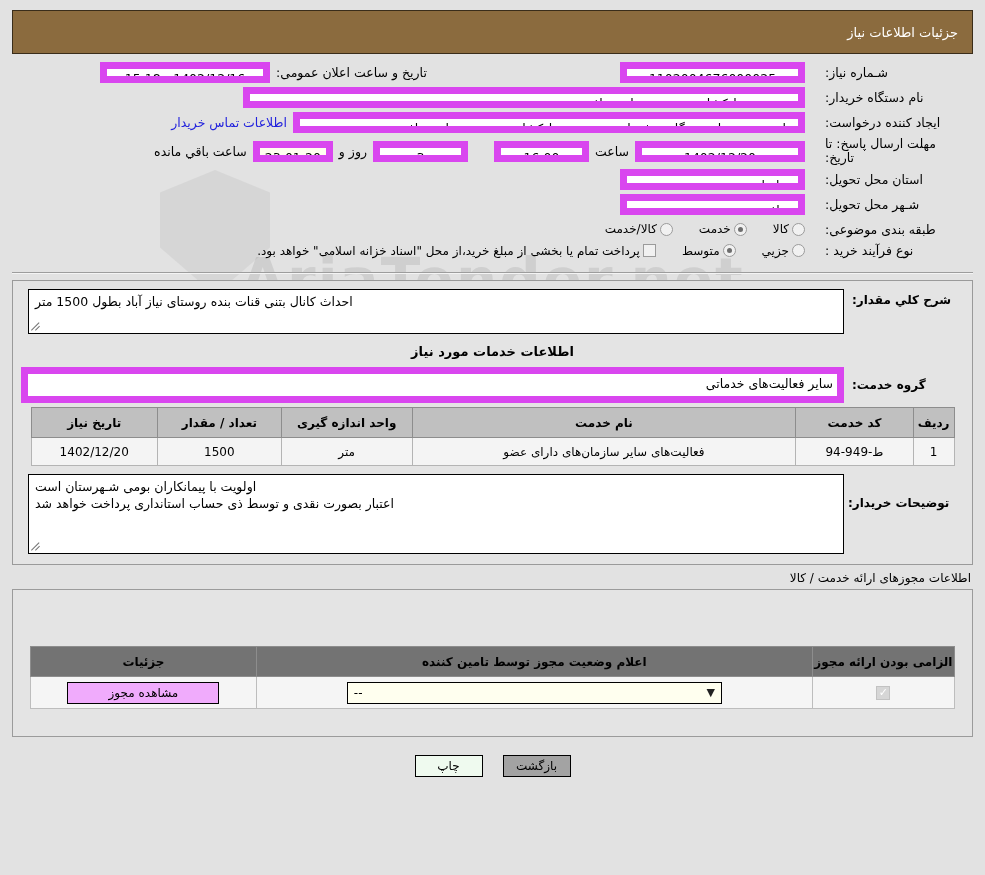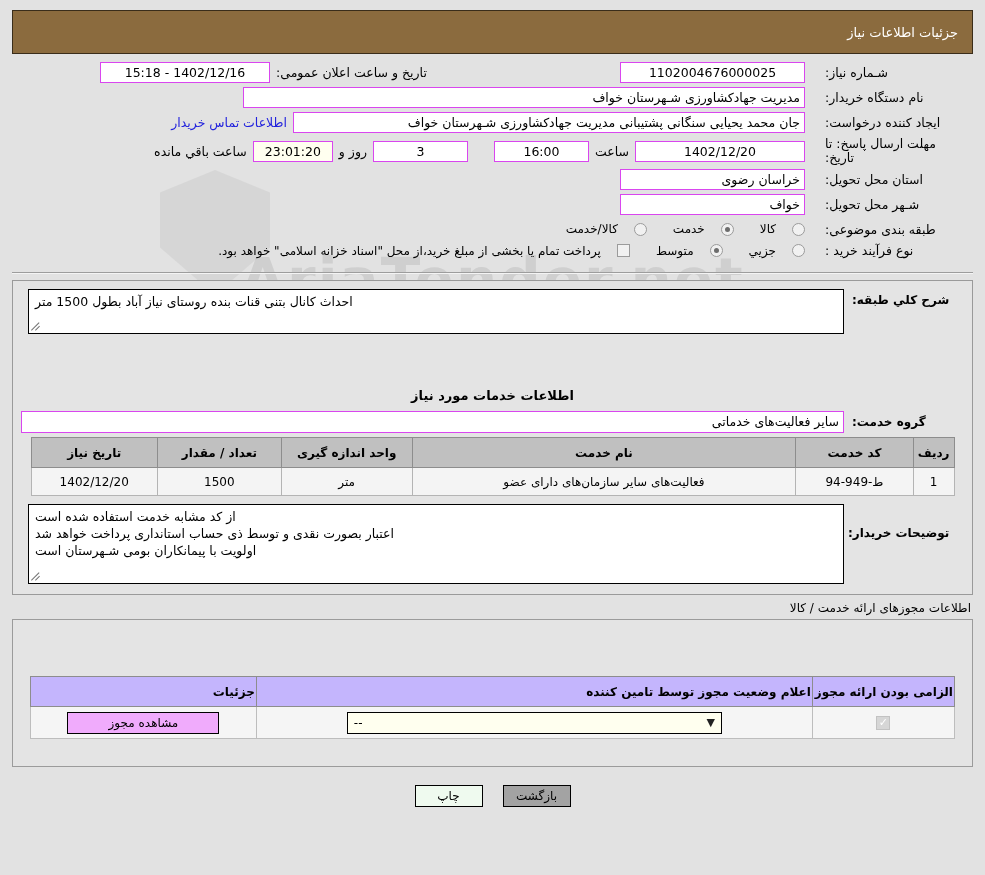"1402/12/16 - 15:18" .fld { border: 1px solid #d946ef -> 7px solid #d946ef }
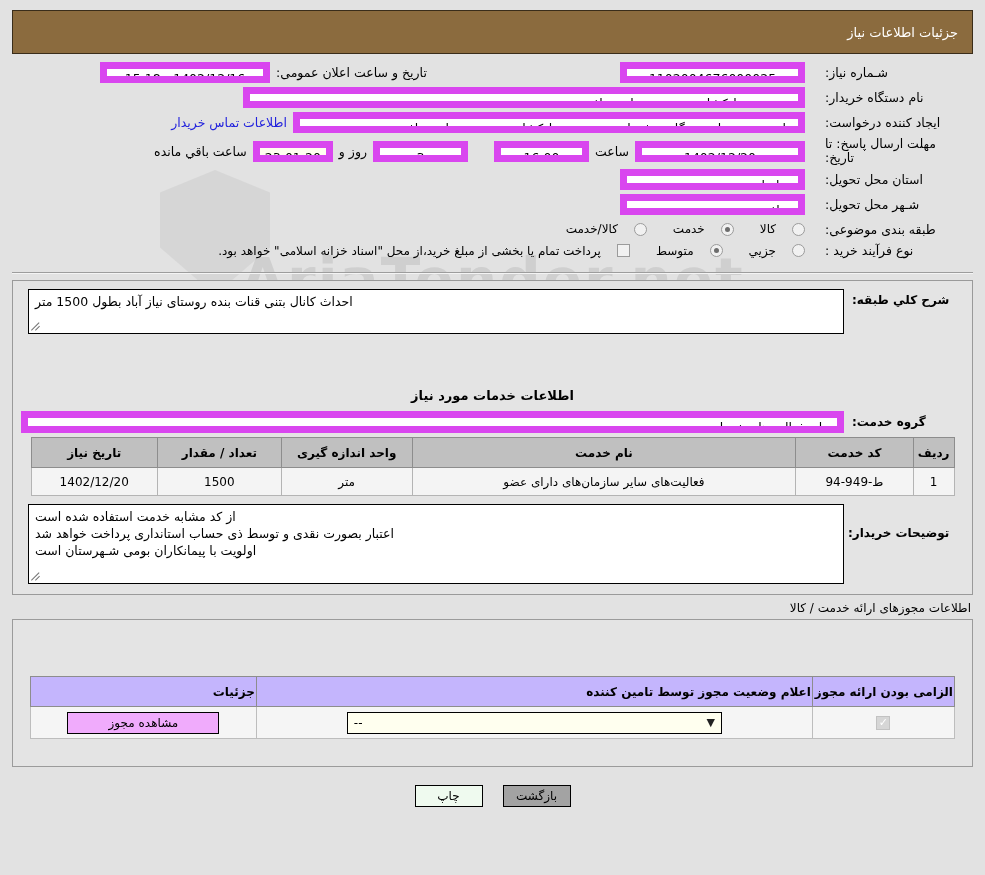"کالا/خدمت" .radio-wrap { gap: 16px -> 3px }
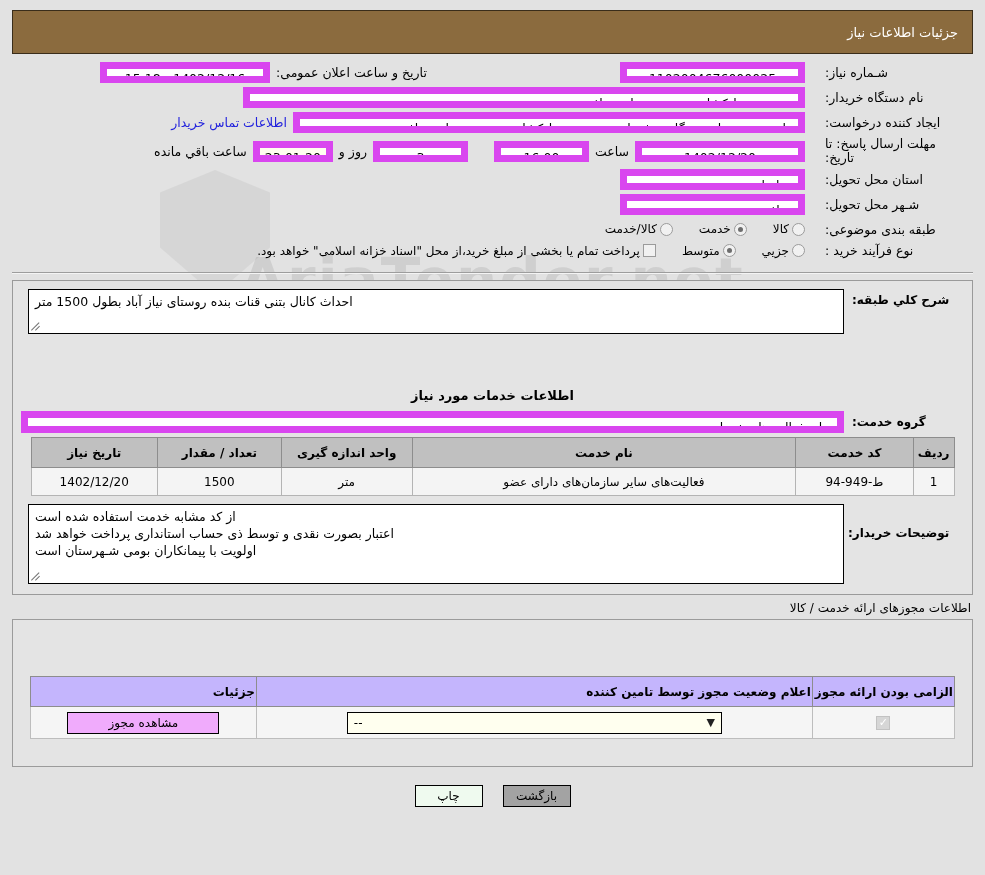"شرح کلي طبقه:" span.bold-lbl { text: طبقه -> مقدار }
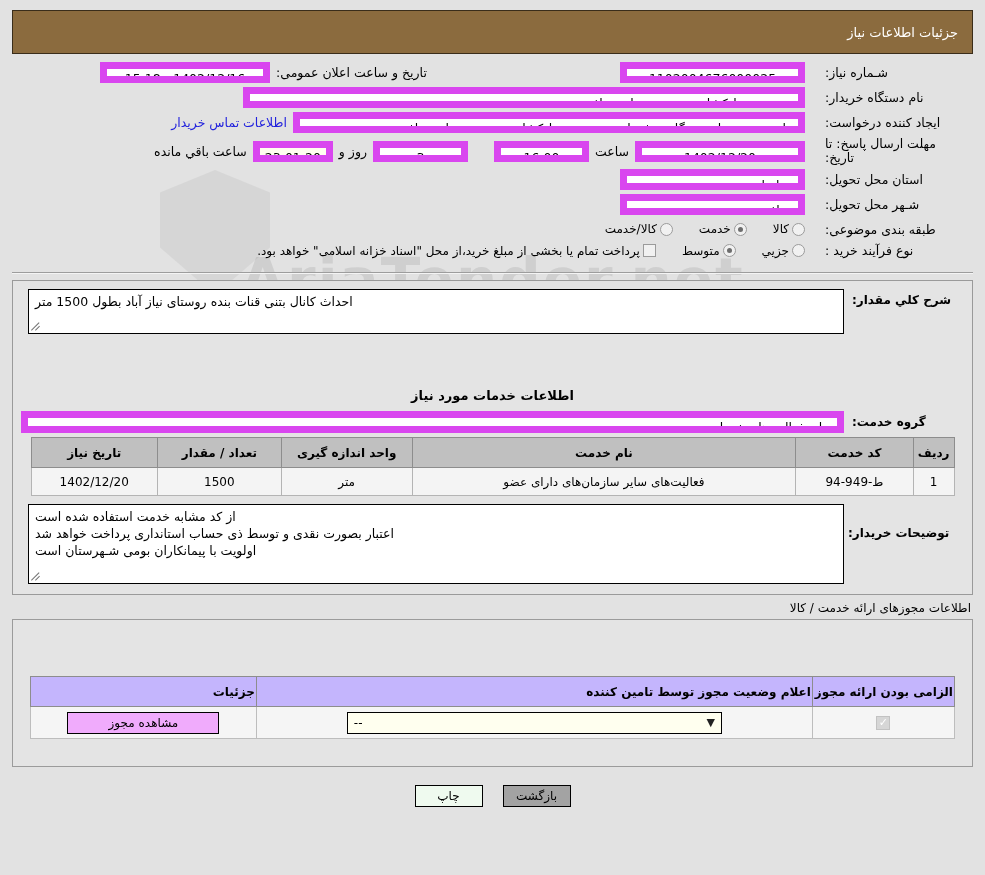"اطلاعات خدمات مورد نیاز" .section-head { margin-top: 44px -> none }
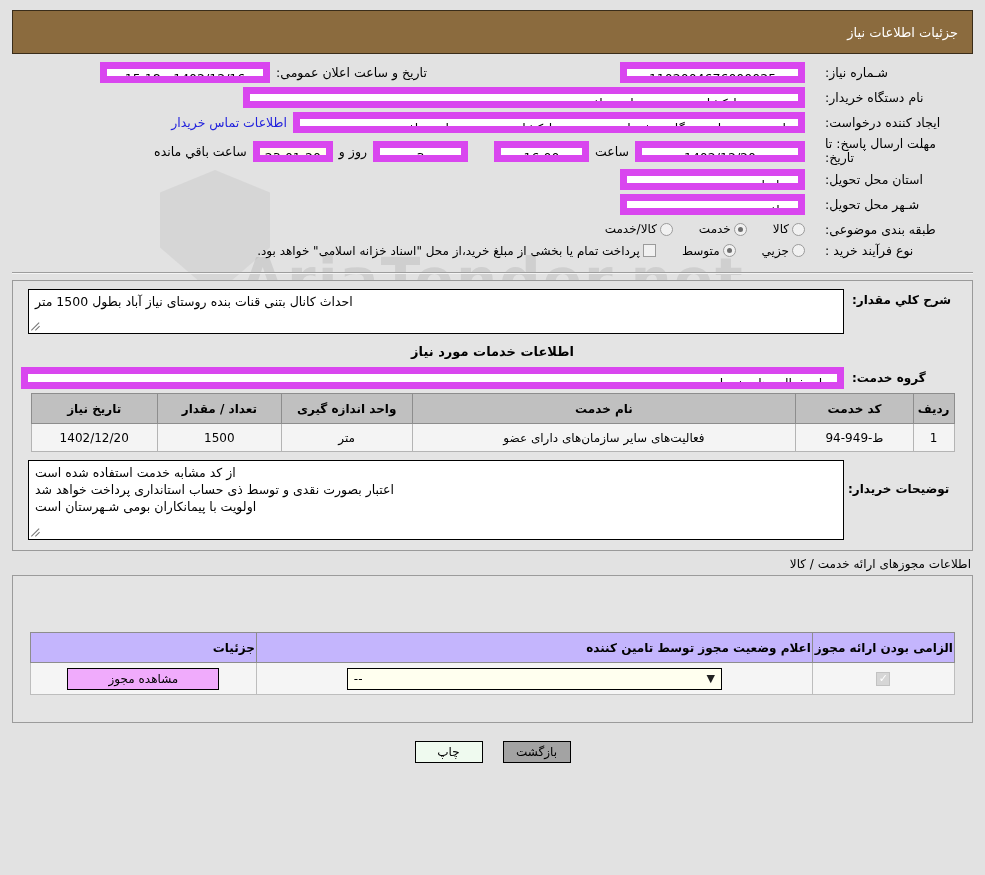"سایر فعالیت‌های خدماتی" span.fld { height: 22px -> 36px }
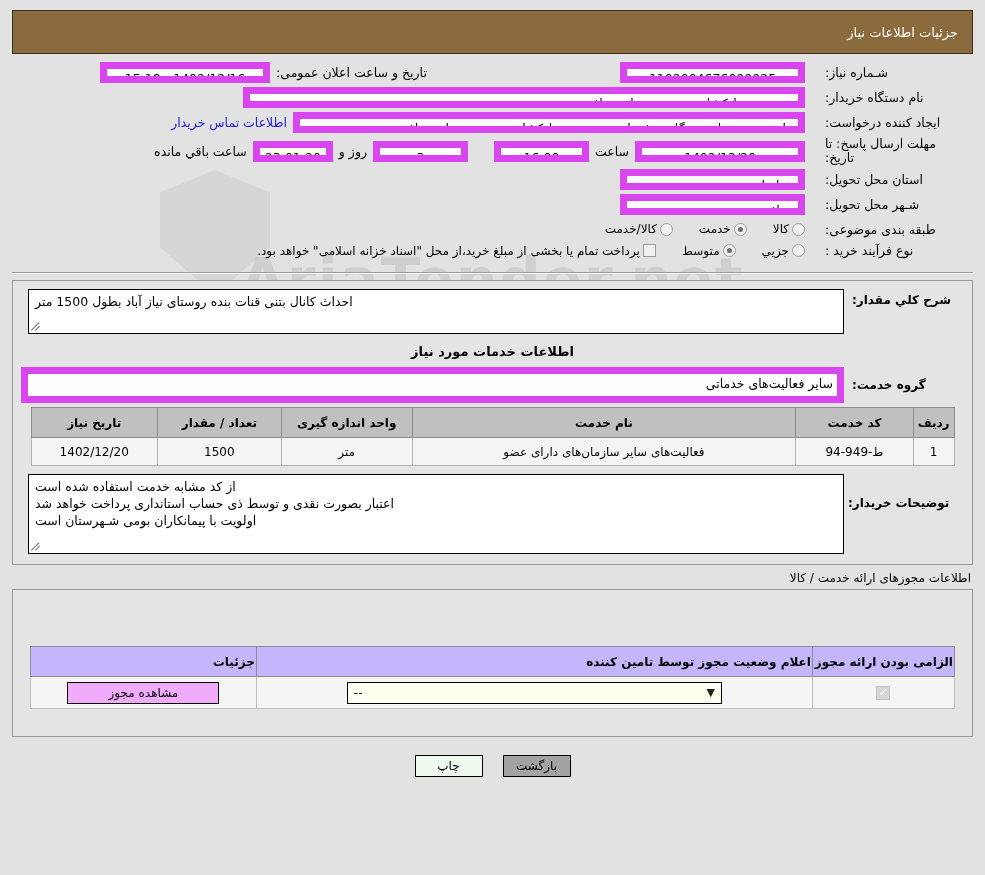"از کد مشابه خدمت استفاده" div { html: <div>از کد مشابه خدمت استفاده شده است</div> -> none }
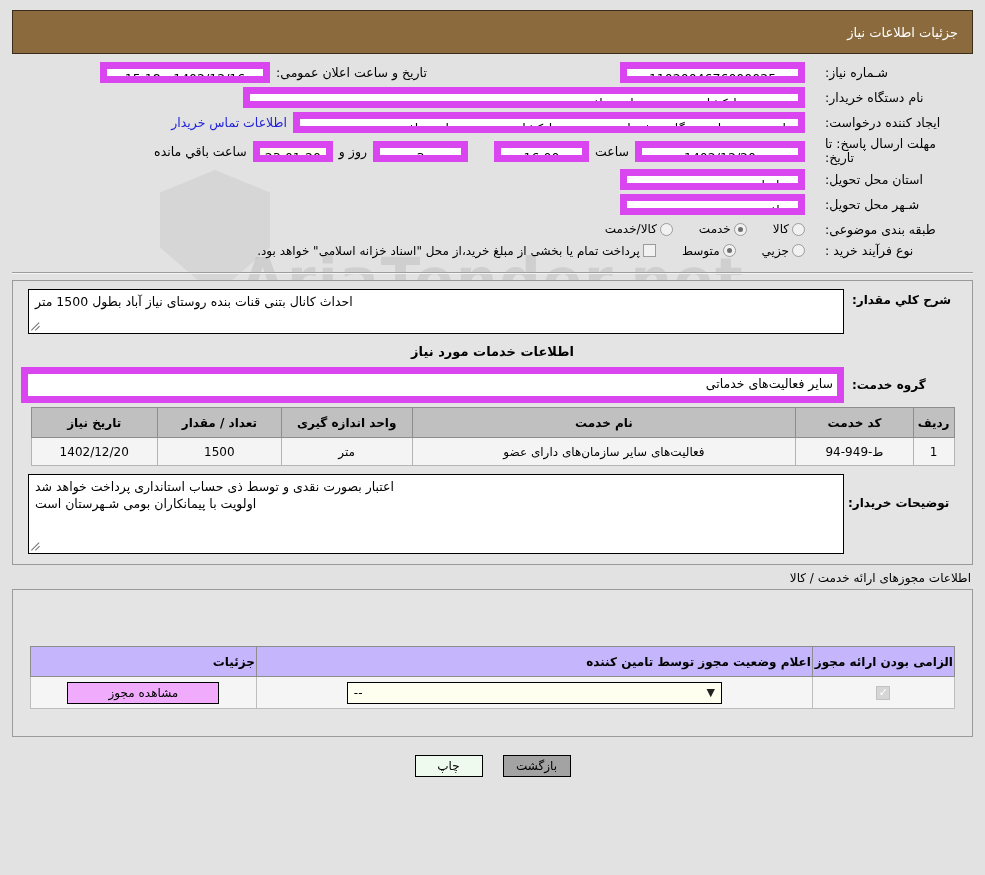"اعتبار بصورت نقدی و توسط" div { order: before "اولویت با پیمانکاران بومی شـهرستان" -> after "اولویت با پیمانکاران بومی شـهرستان" }
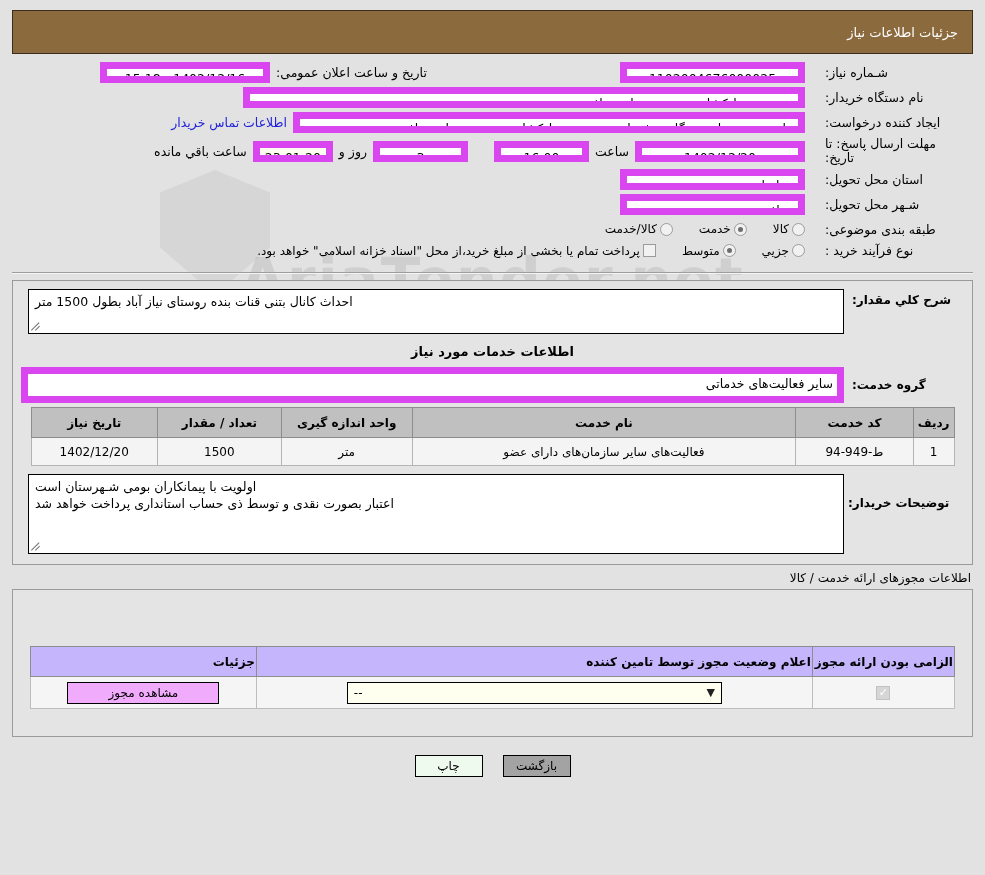"جزئیات" table.lgrid th { background: #c4b5fd -> #737373; text-align: right -> center }
